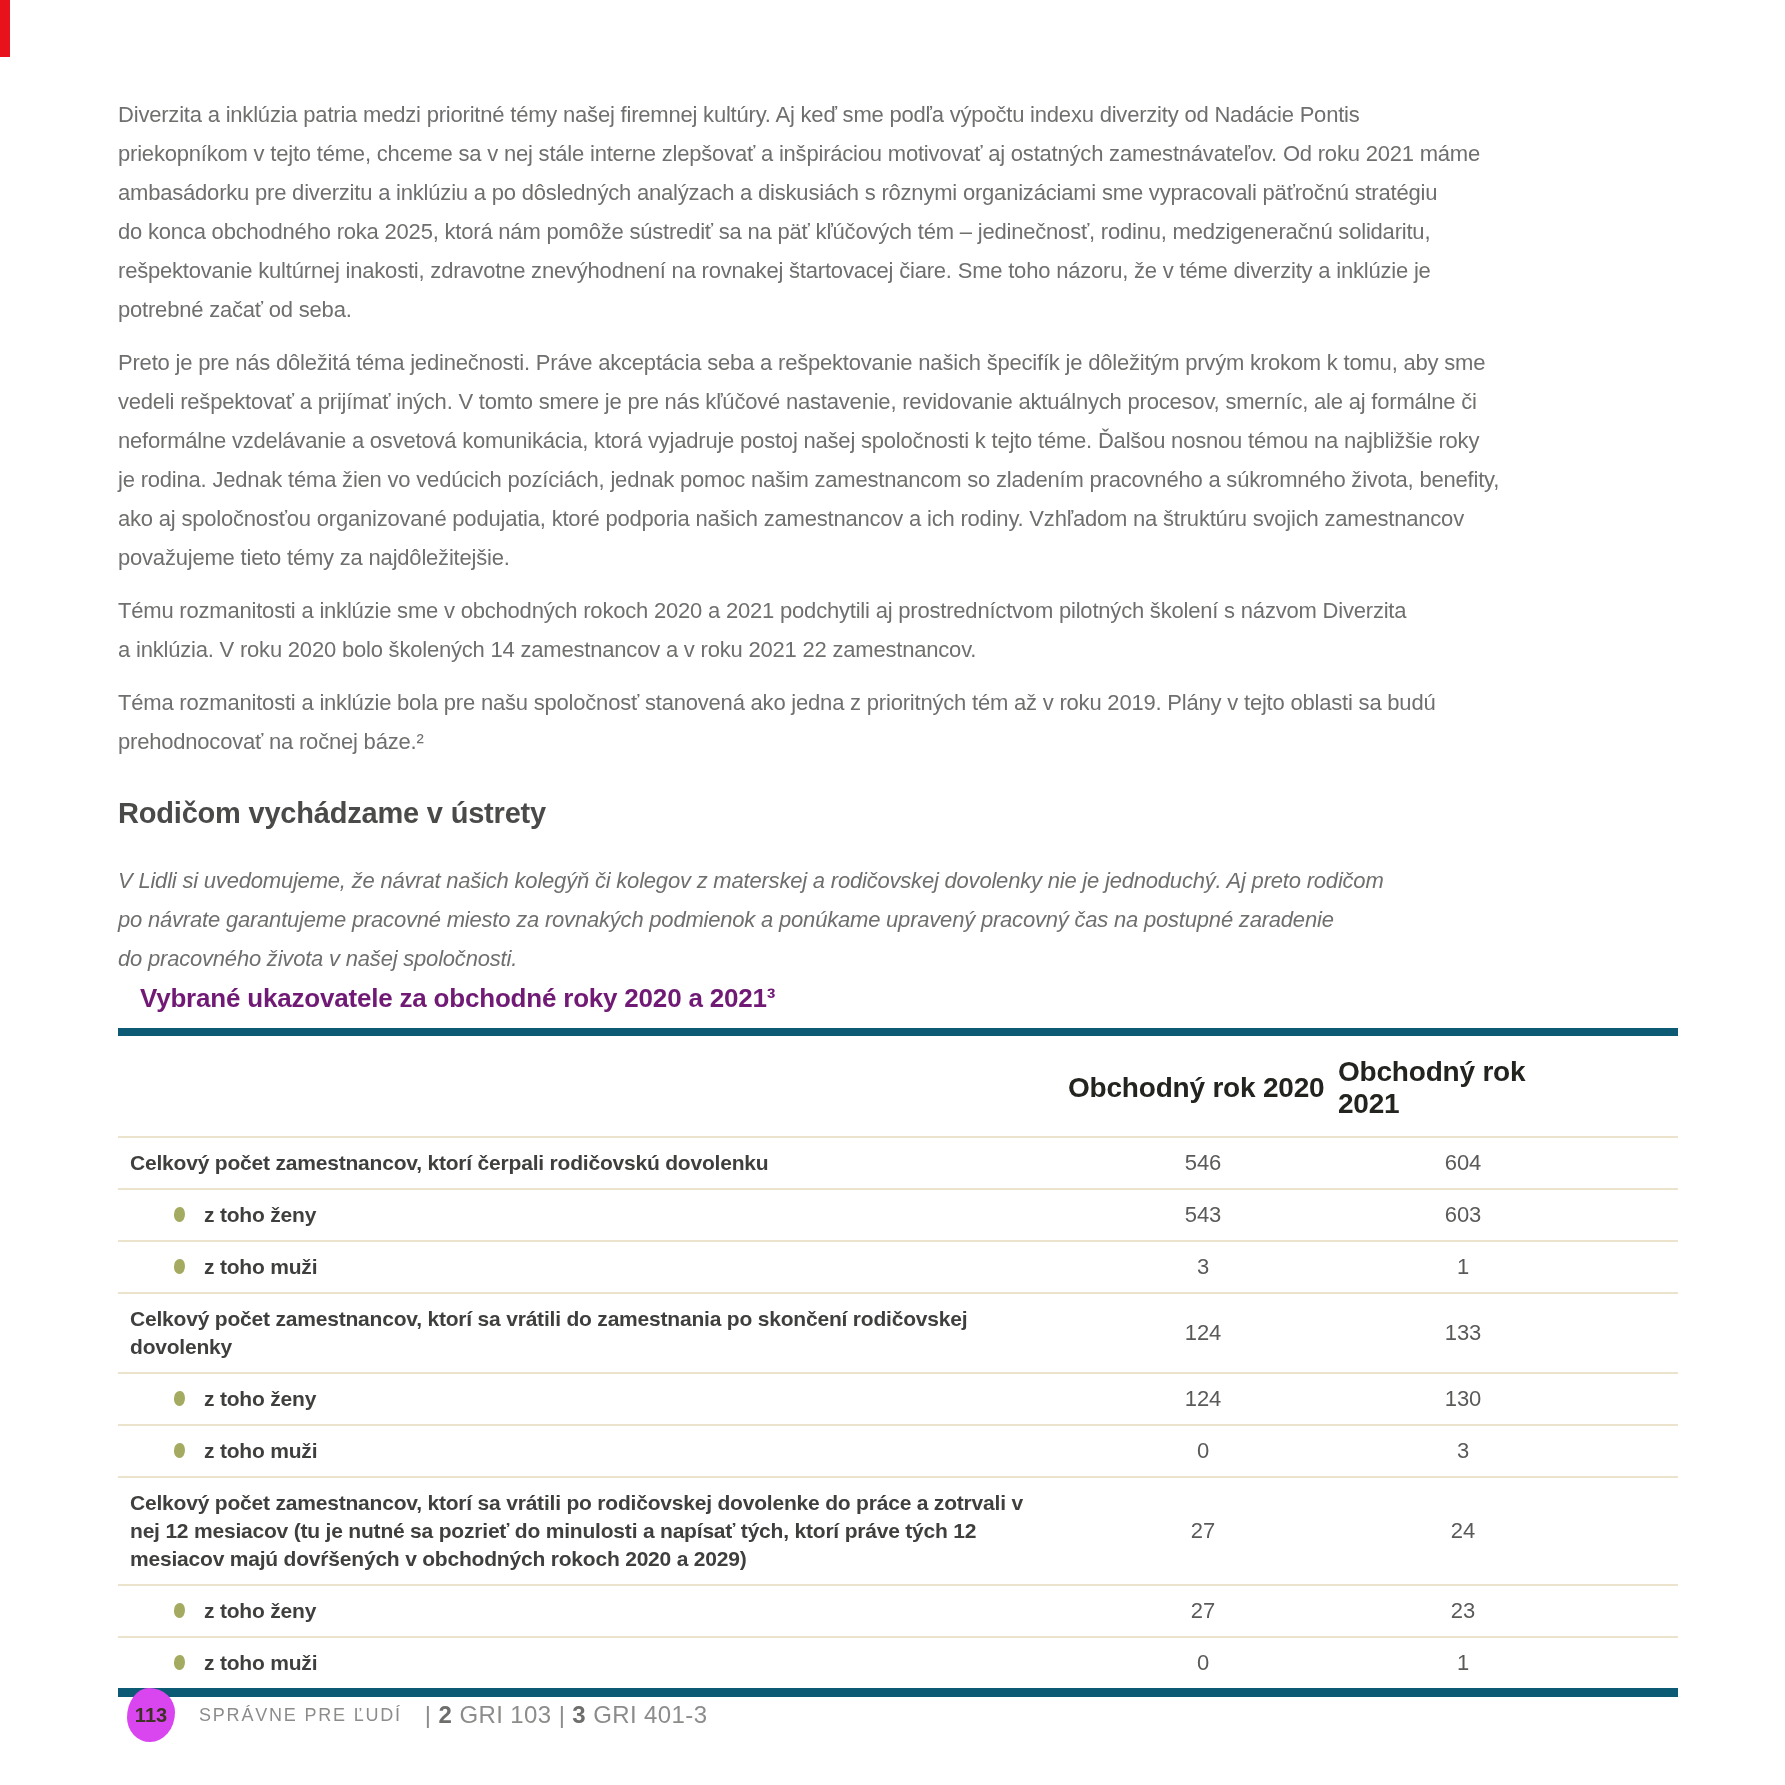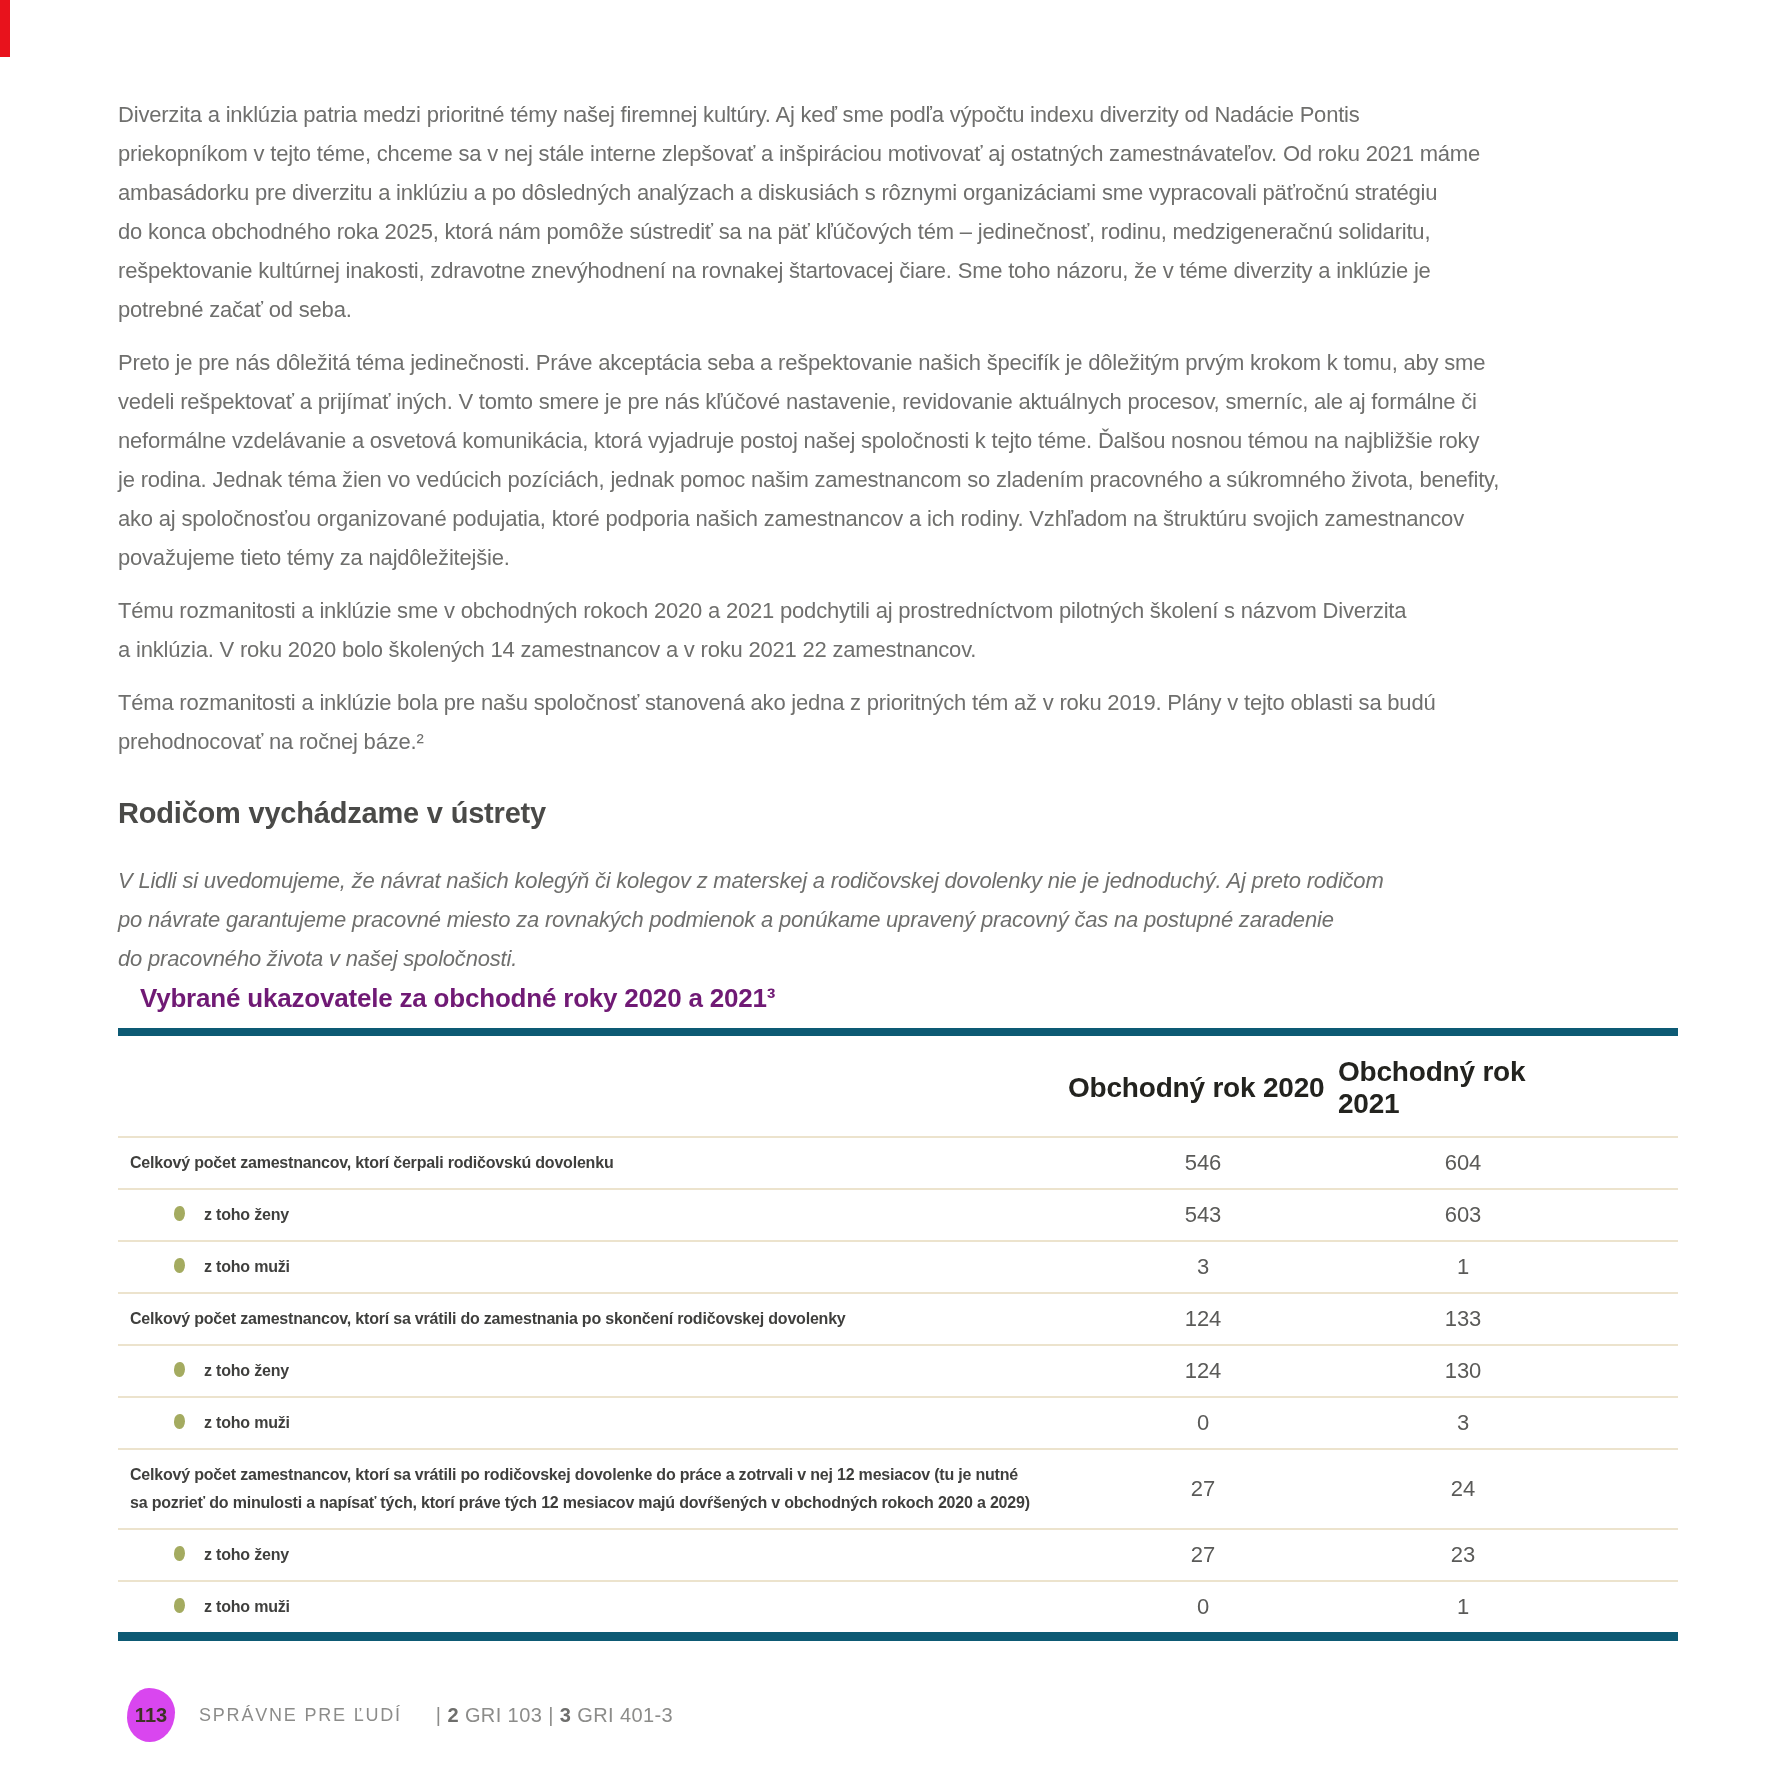"Celkový počet zamestnancov, ktorí" td.label { font-size: 16px -> 21px }
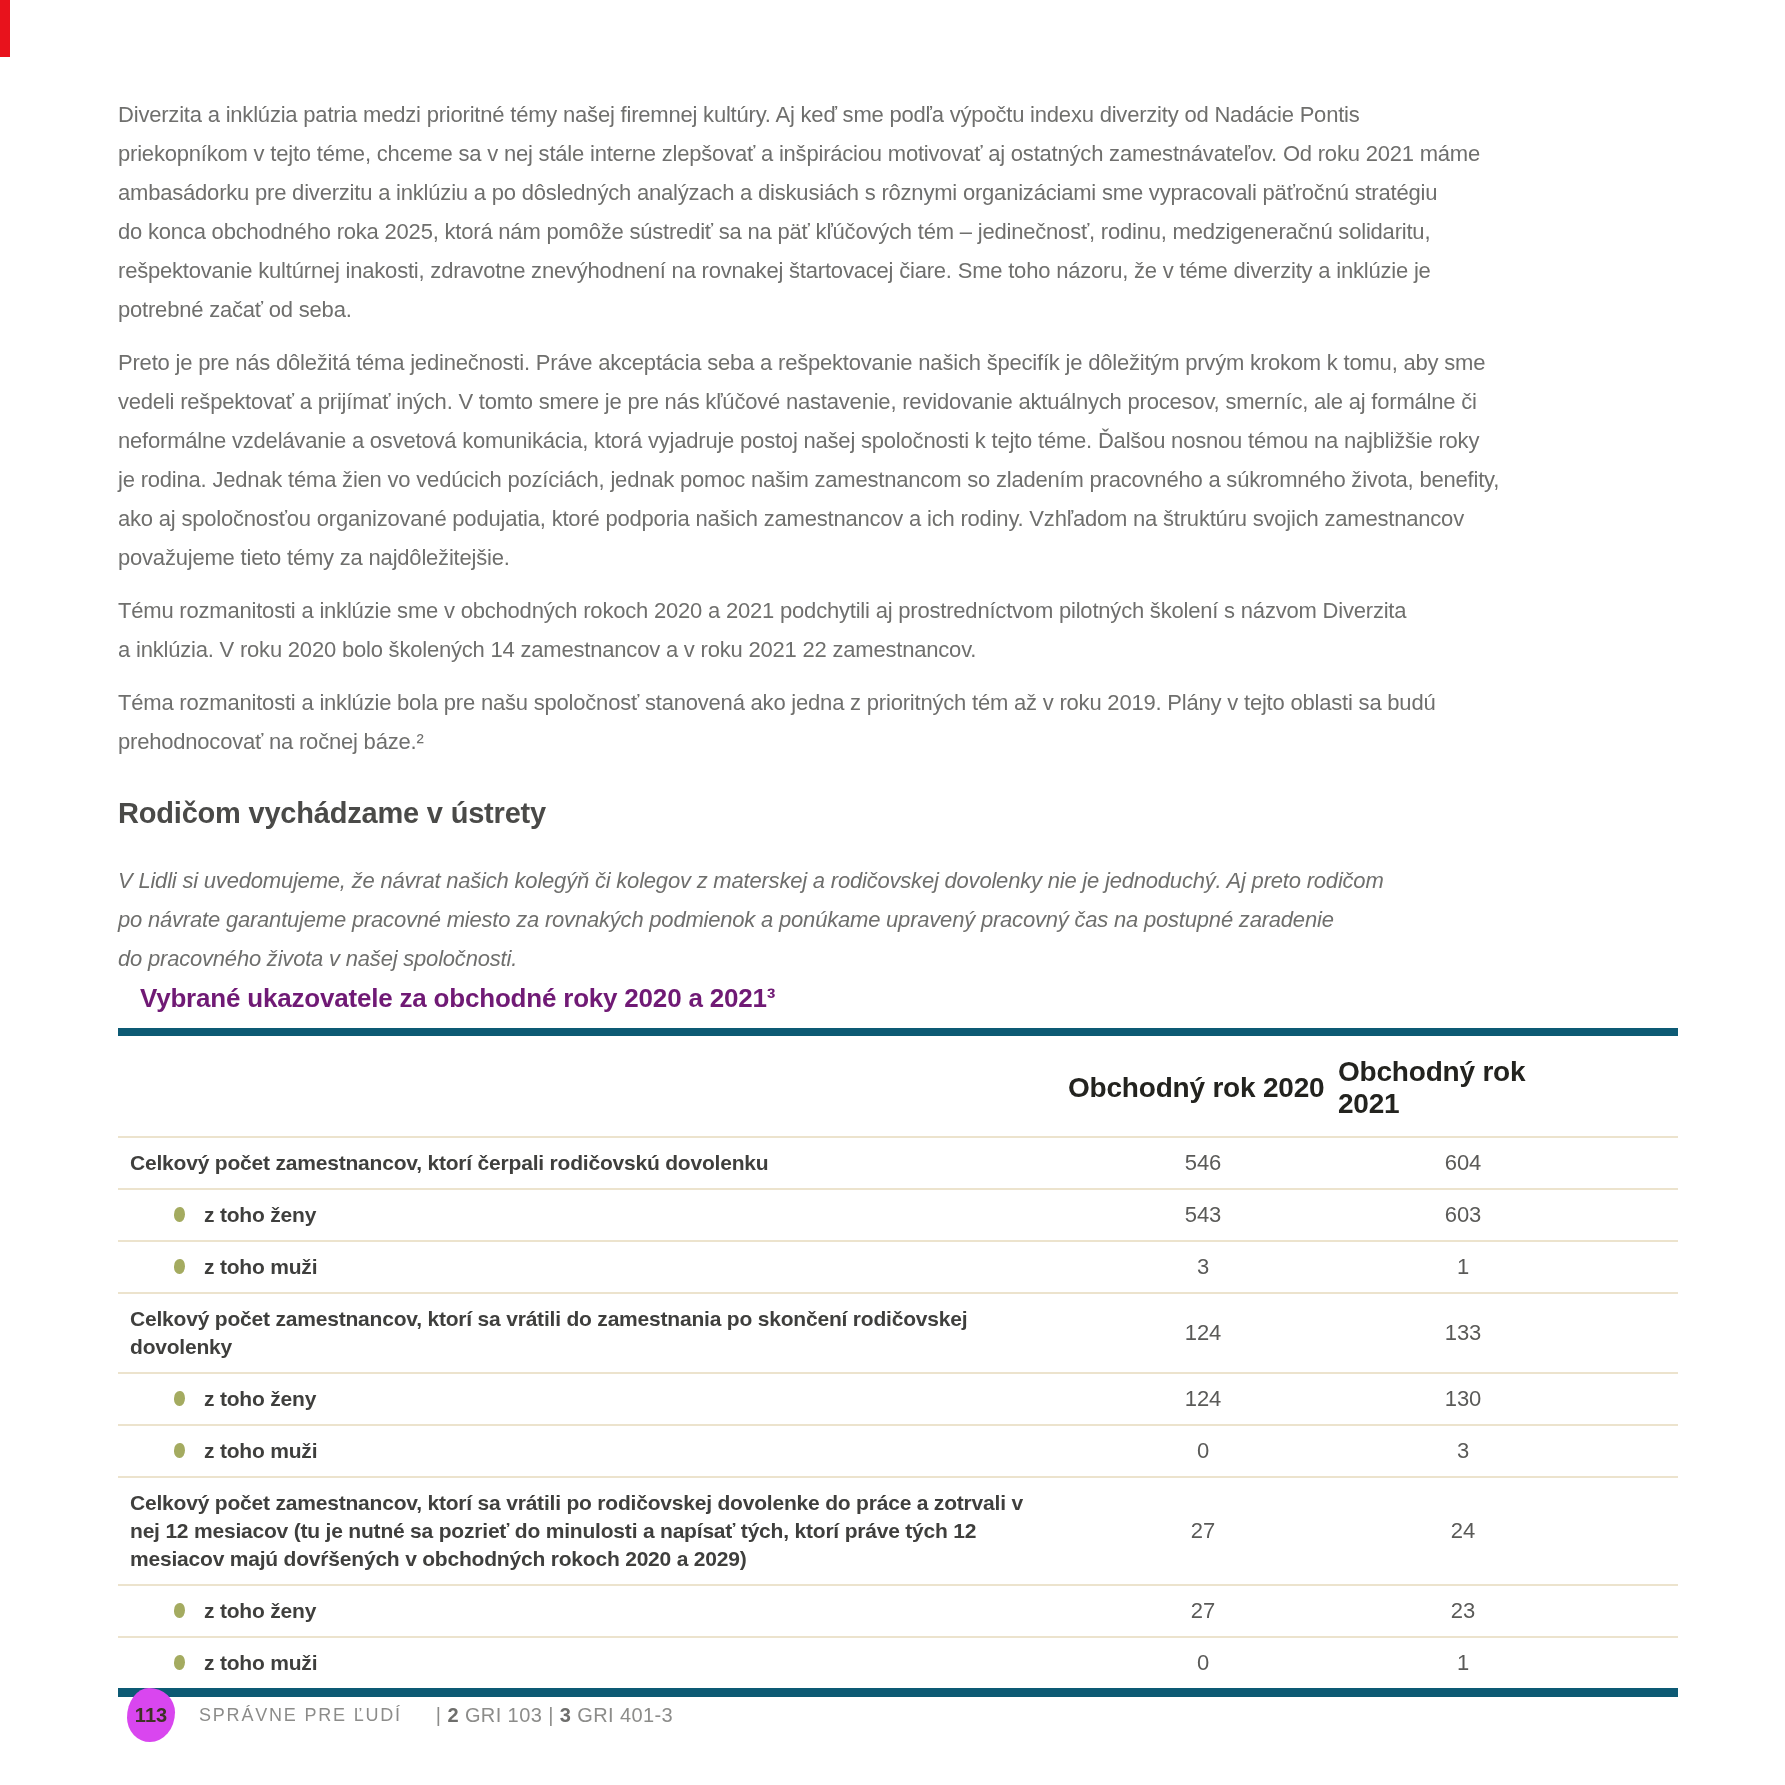"| 2 GRI 103 |" .gri-refs { font-size: 20px -> 24px; margin-left: 34px -> 23px }
